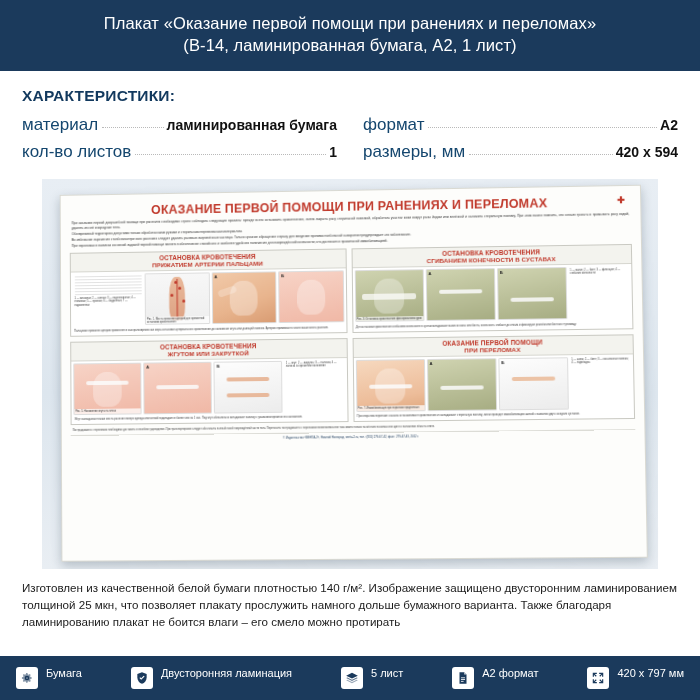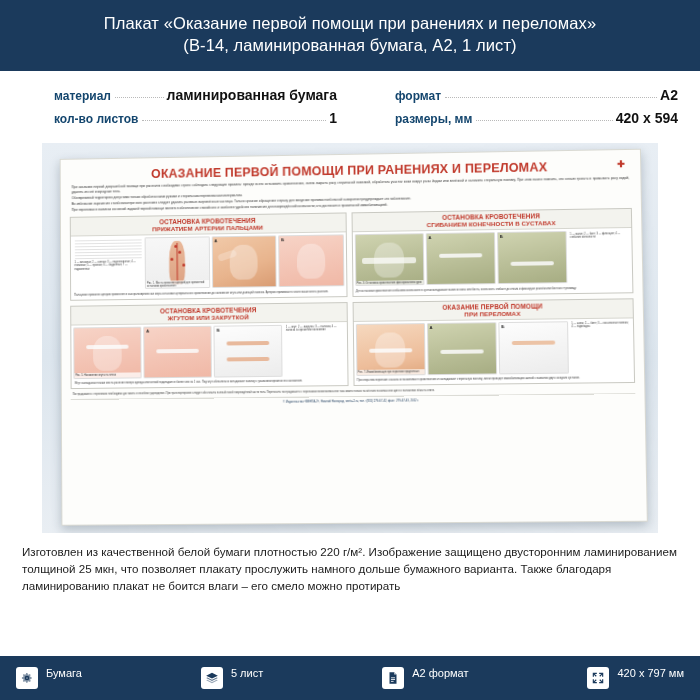"ХАРАКТЕРИСТИКИ:" h2 { html: none -> <h2>ХАРАКТЕРИСТИКИ:</h2> }
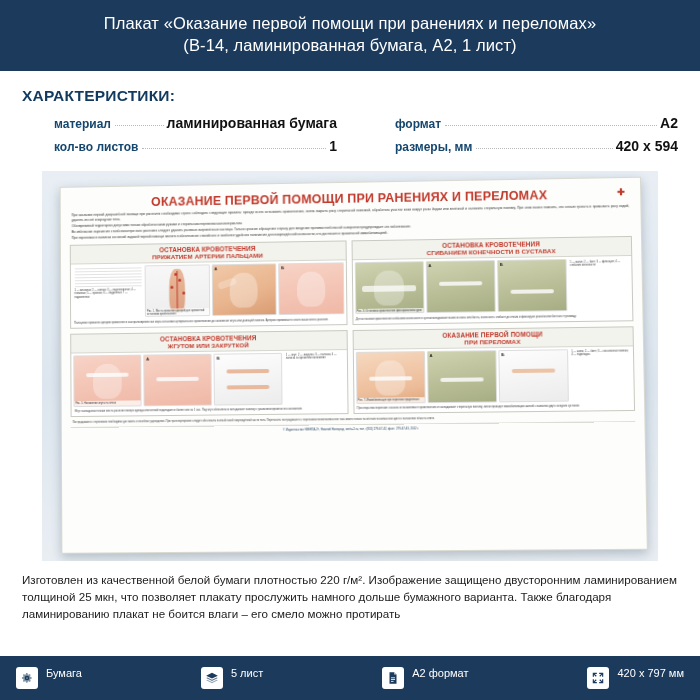"материал" .spec-label { font-size: 12px -> 17px; font-weight: 700 -> 400; margin-left: 32px -> none }
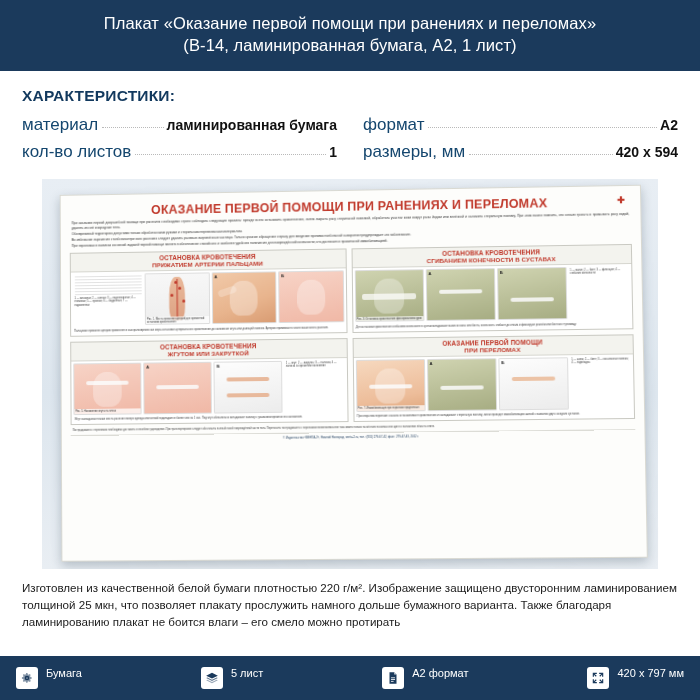"Изготовлен из качественной белой бумаги" p { text: 220 -> 140 }
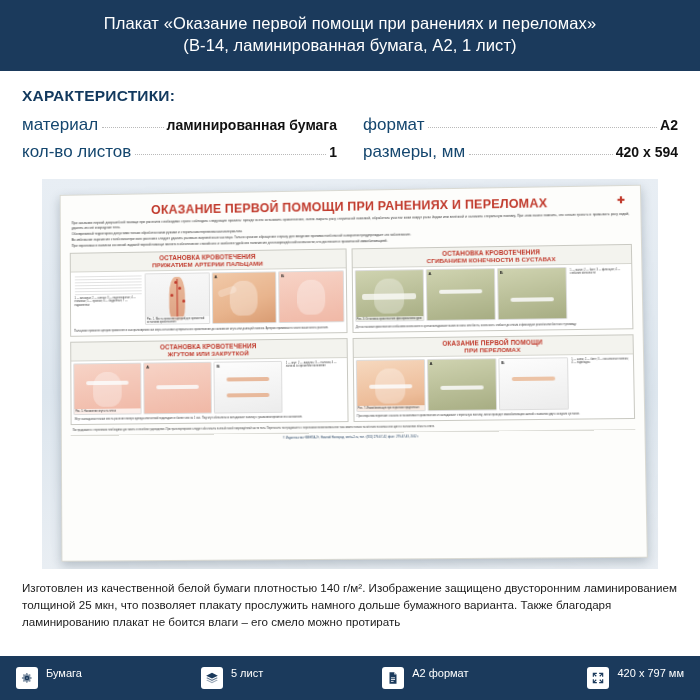"Двусторонняя ламинация" div.fitem { html: none -> <div> <span> <svg> <path></path> <path></path> </svg> </span> <span>Двусторонняя ламинация</span> </div> }
